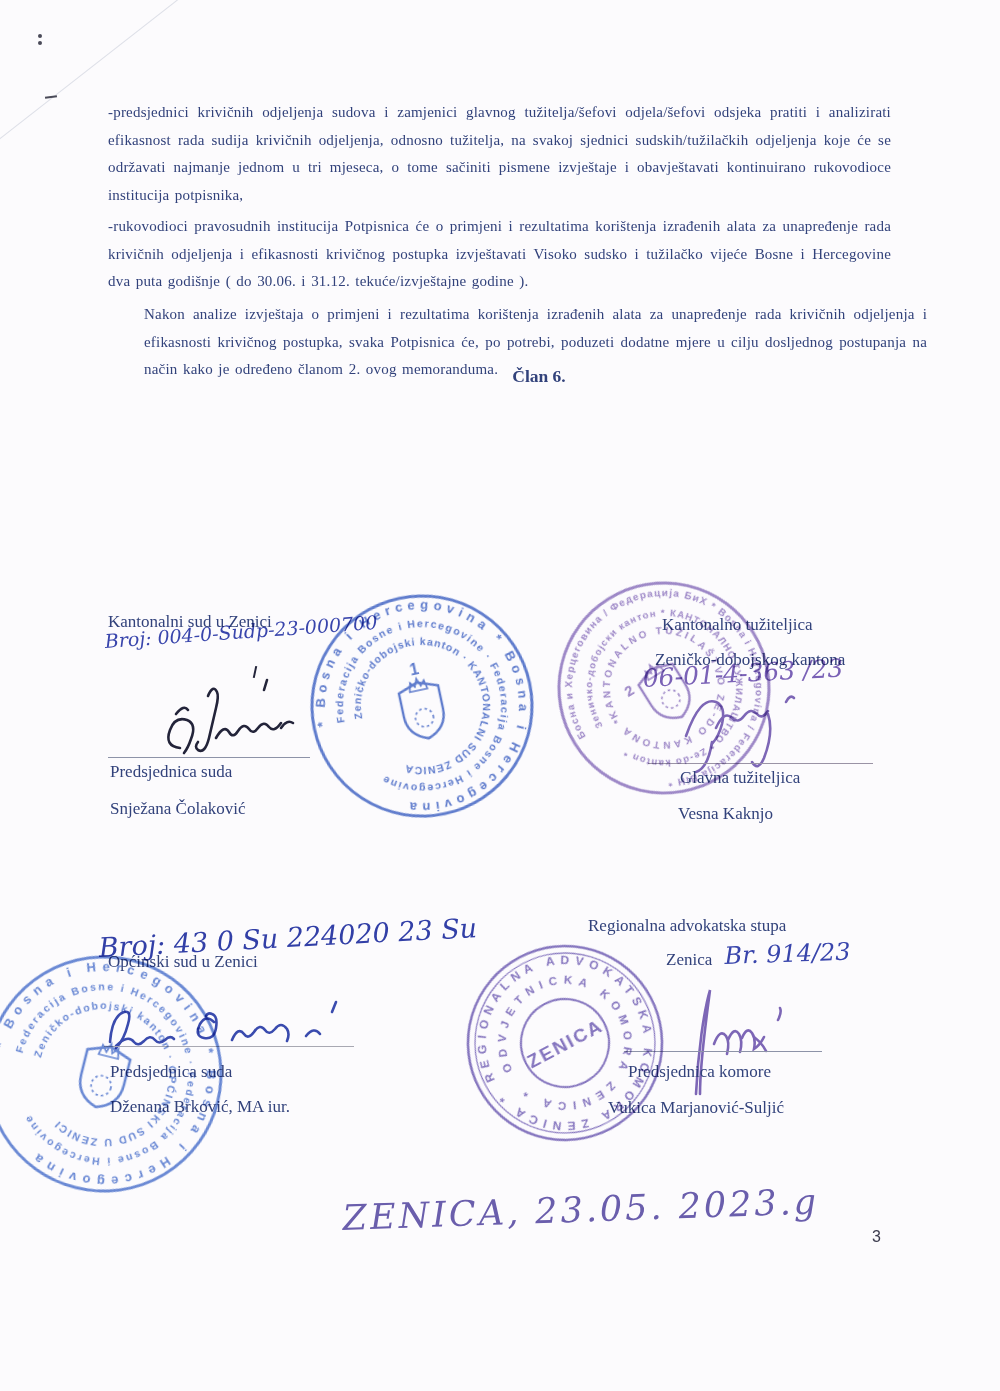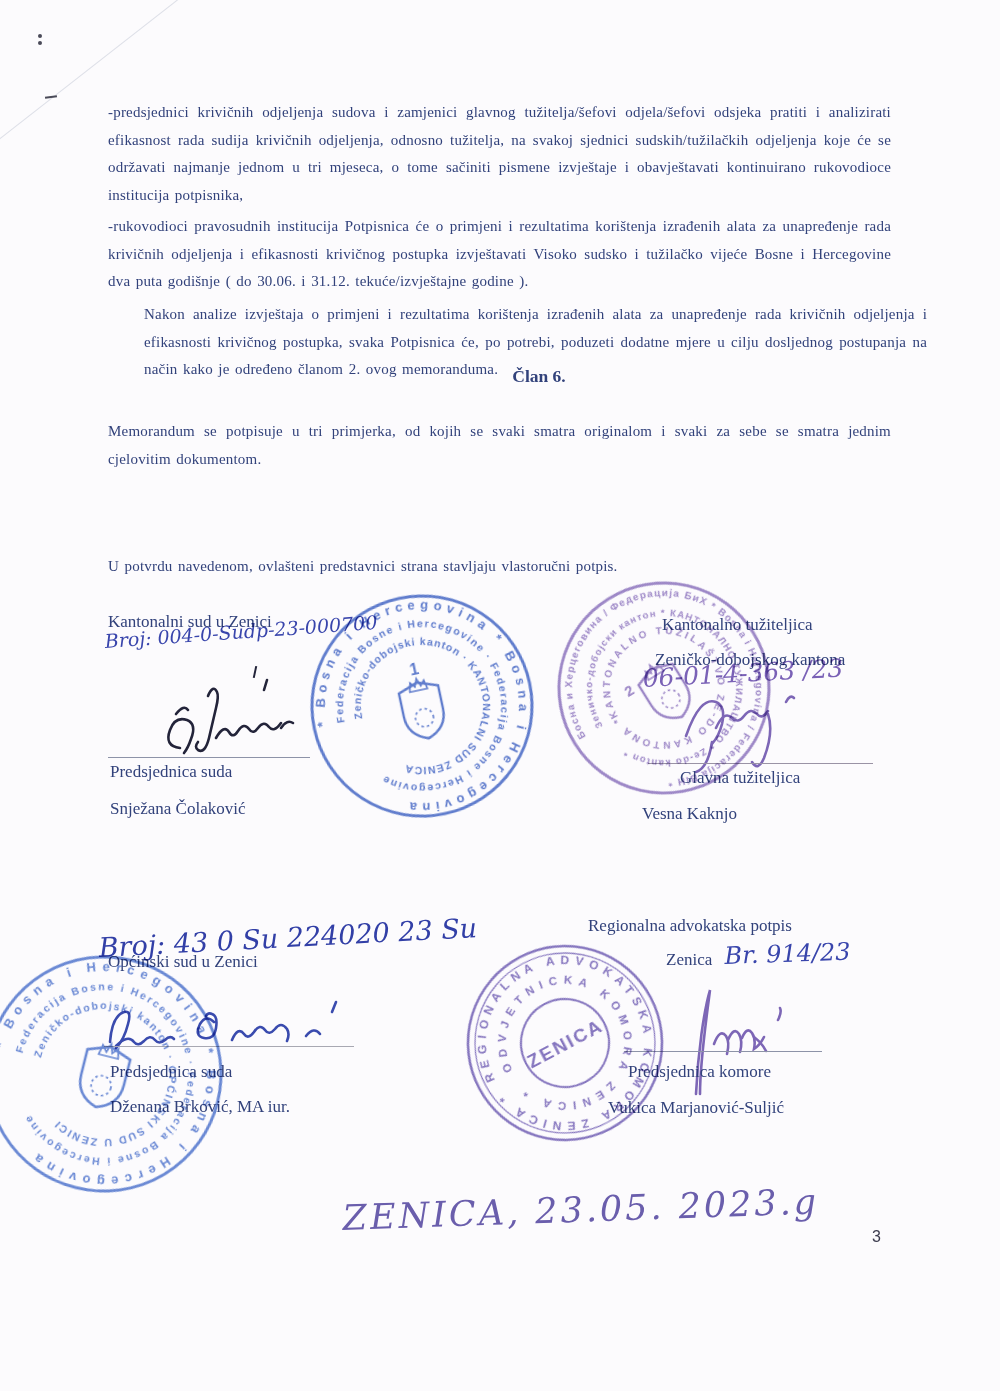"Memorandum se potpisuje u tri" p.para { html: <p>Memorandum se potpisuje u tri primjerka, od kojih se svaki smatra originalom i svaki za sebe se smatra jednim cjelovitim dokumentom.</p> -> none }
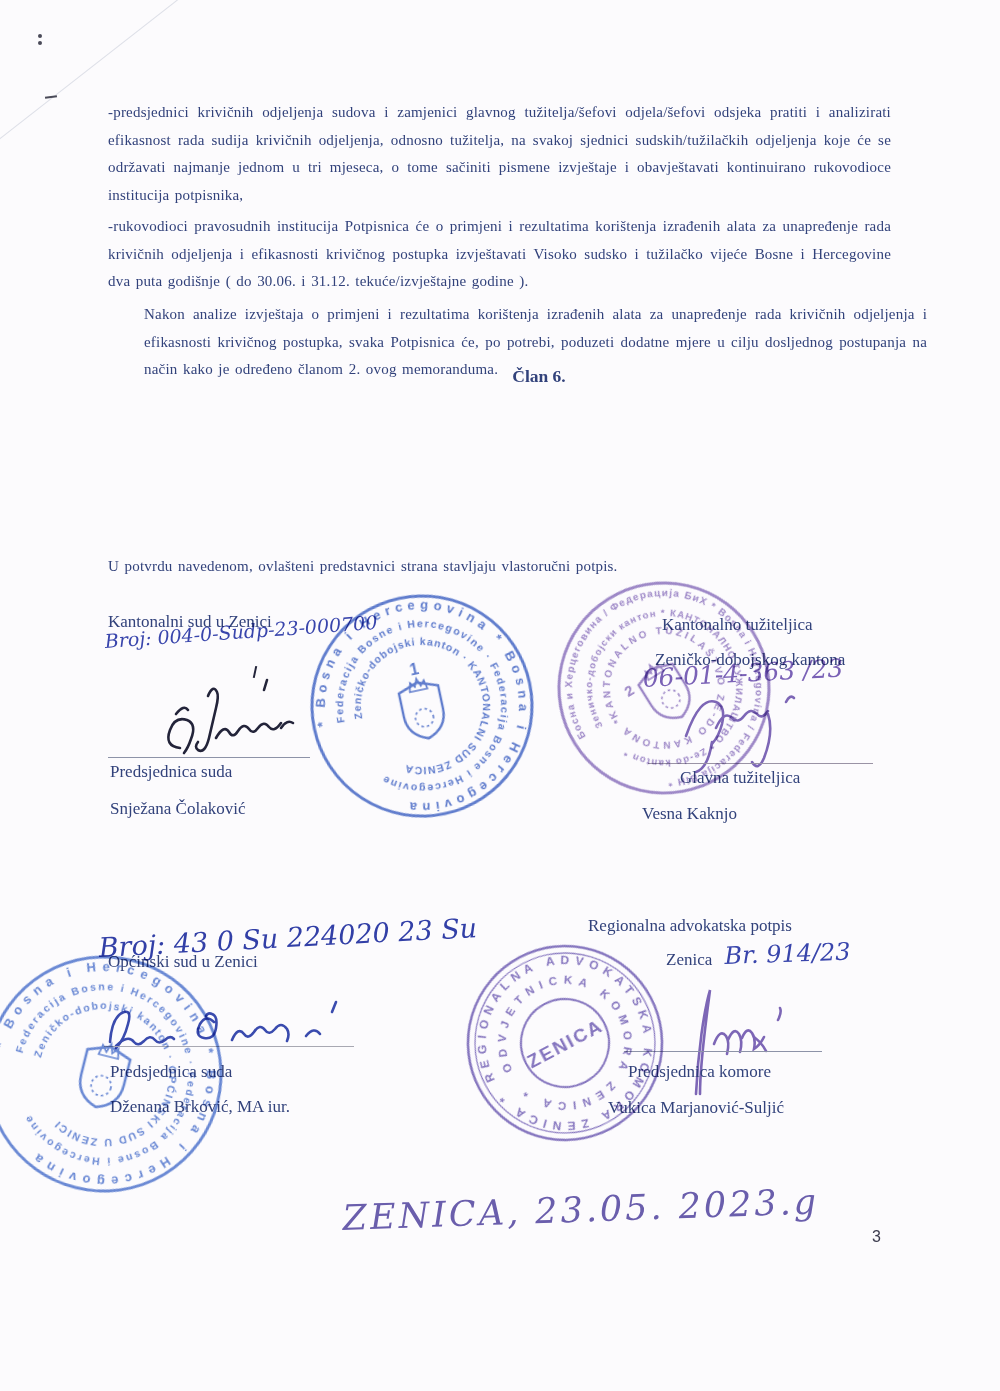"U potvrdu navedenom, ovlašteni" p.para { html: <p>U potvrdu navedenom, ovlašteni predstavnici strana stavljaju vlastoručni potpis.</p> -> none }
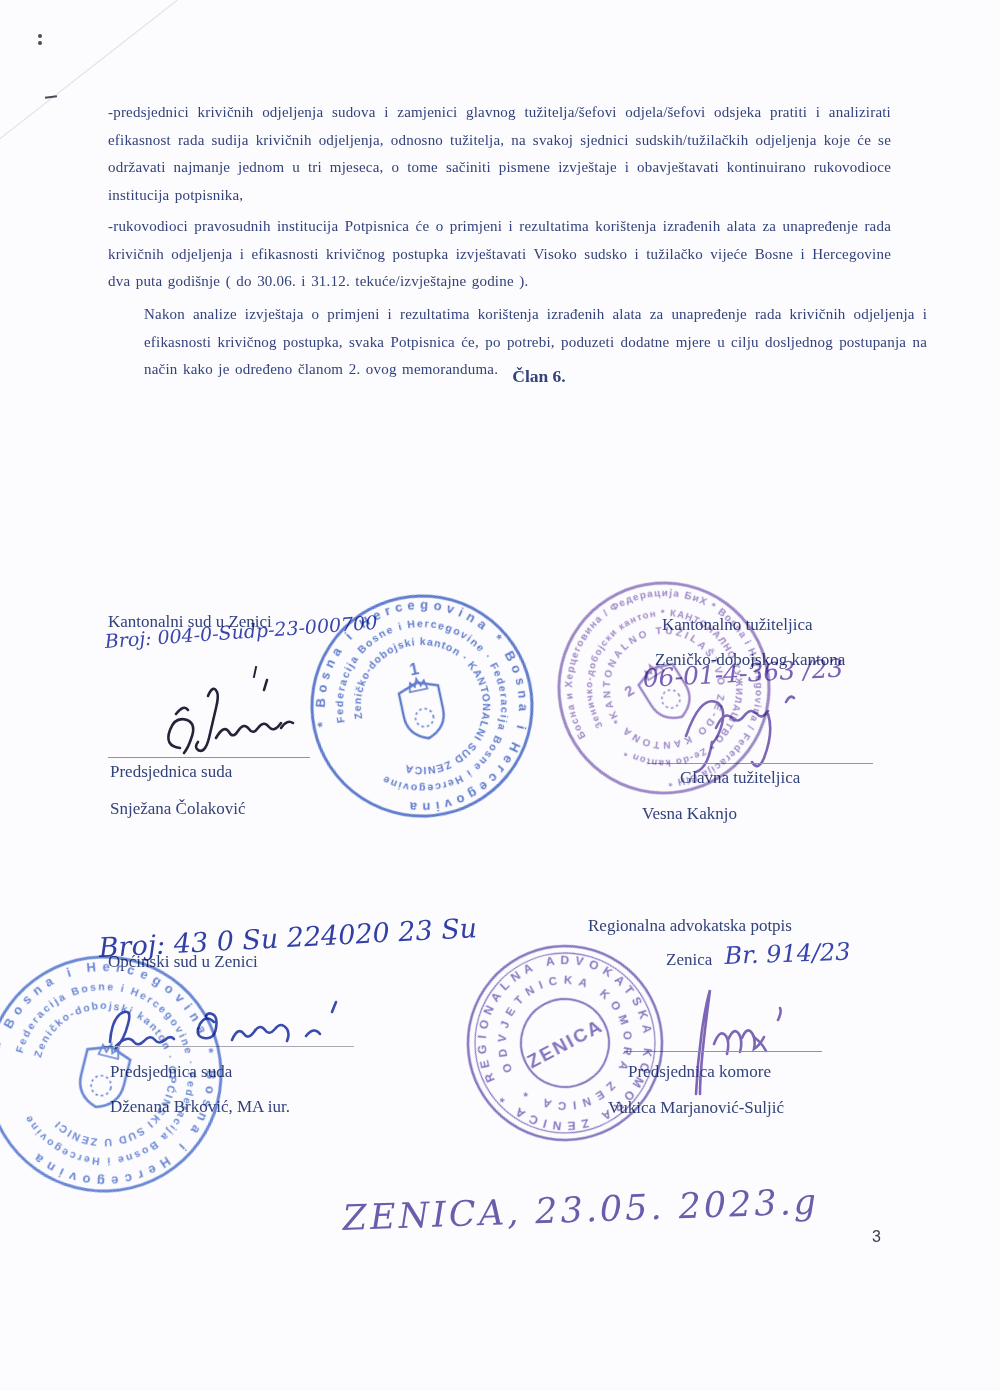"Vesna Kaknjo" div.label { left: 642px -> 678px }
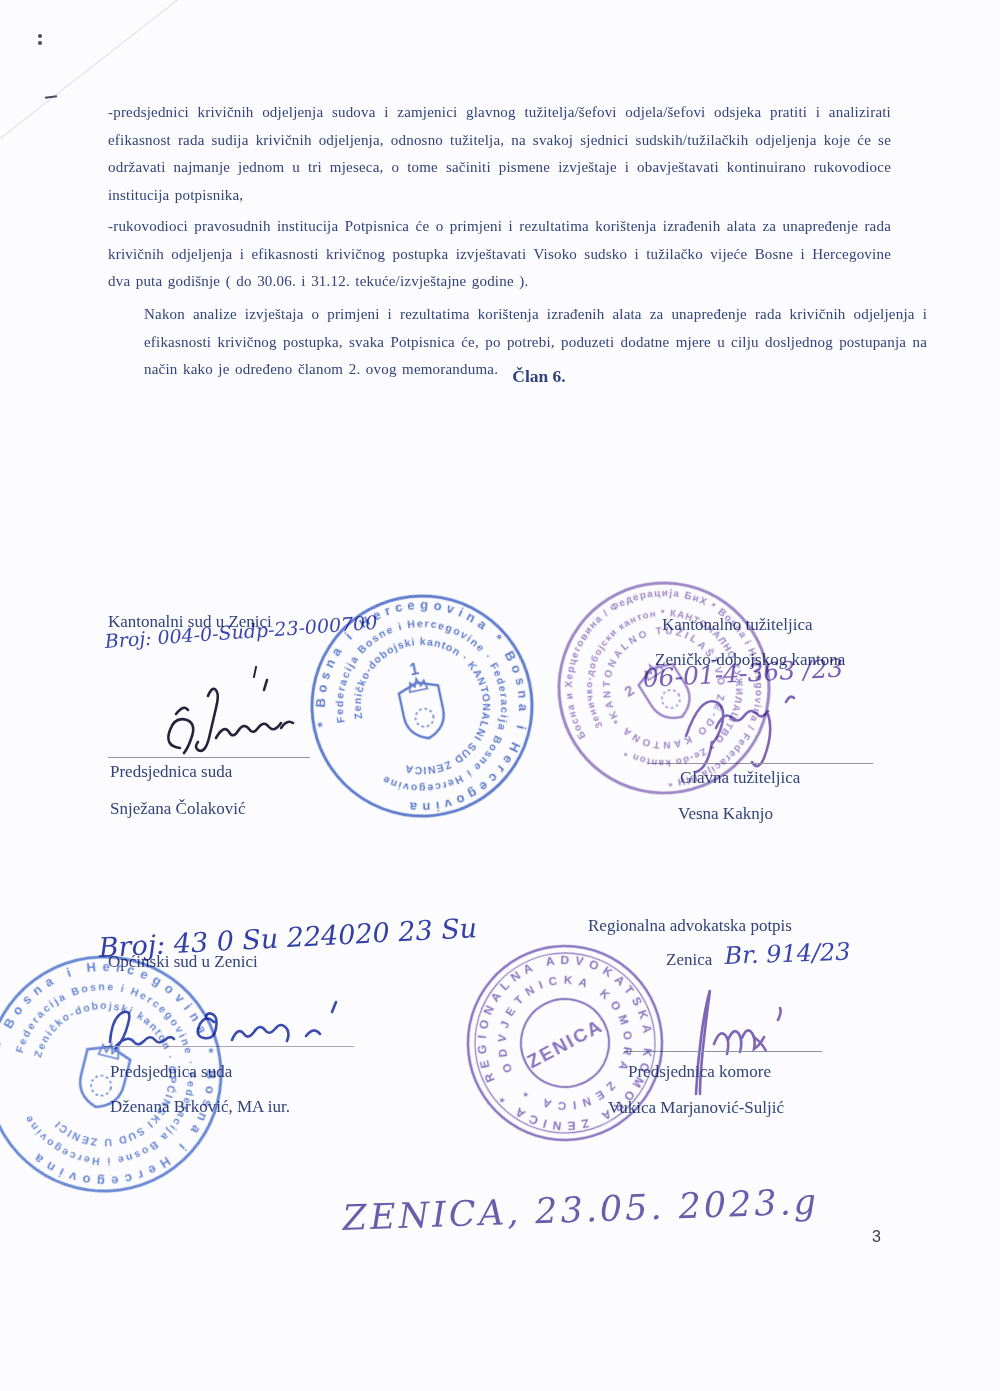"Regionalna advokatska potpis" div.label { text: potpis -> stupa }
